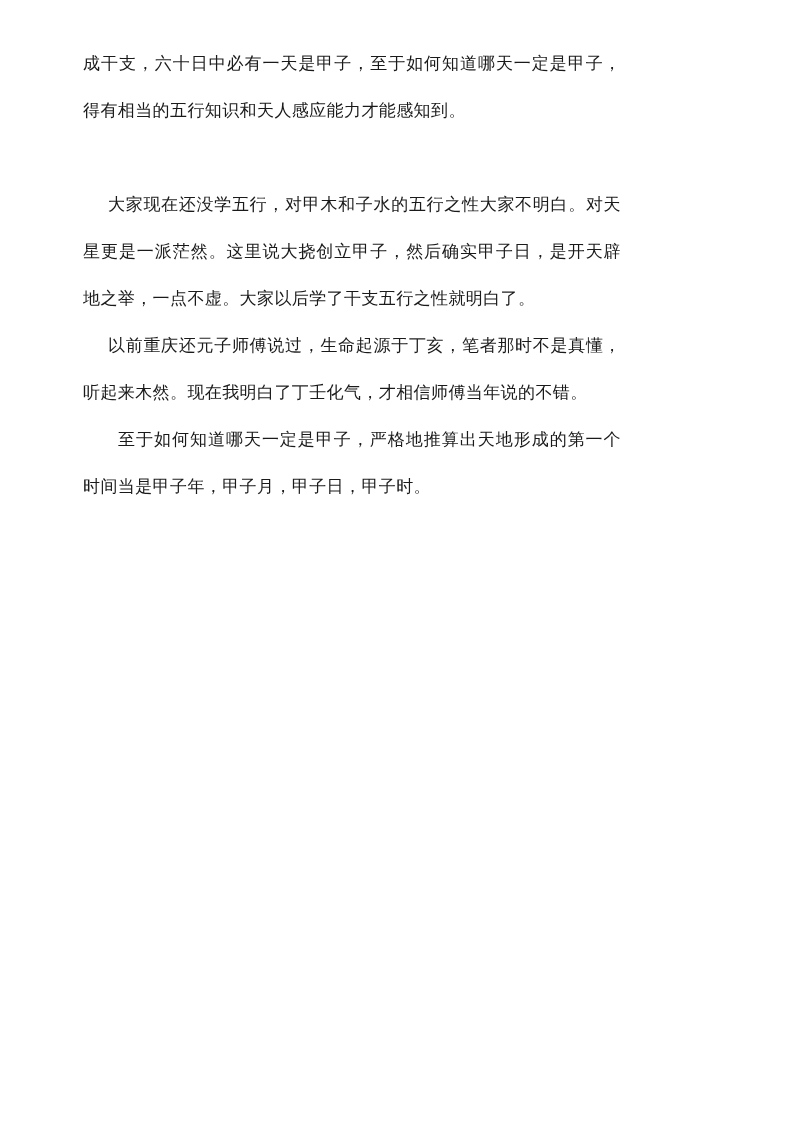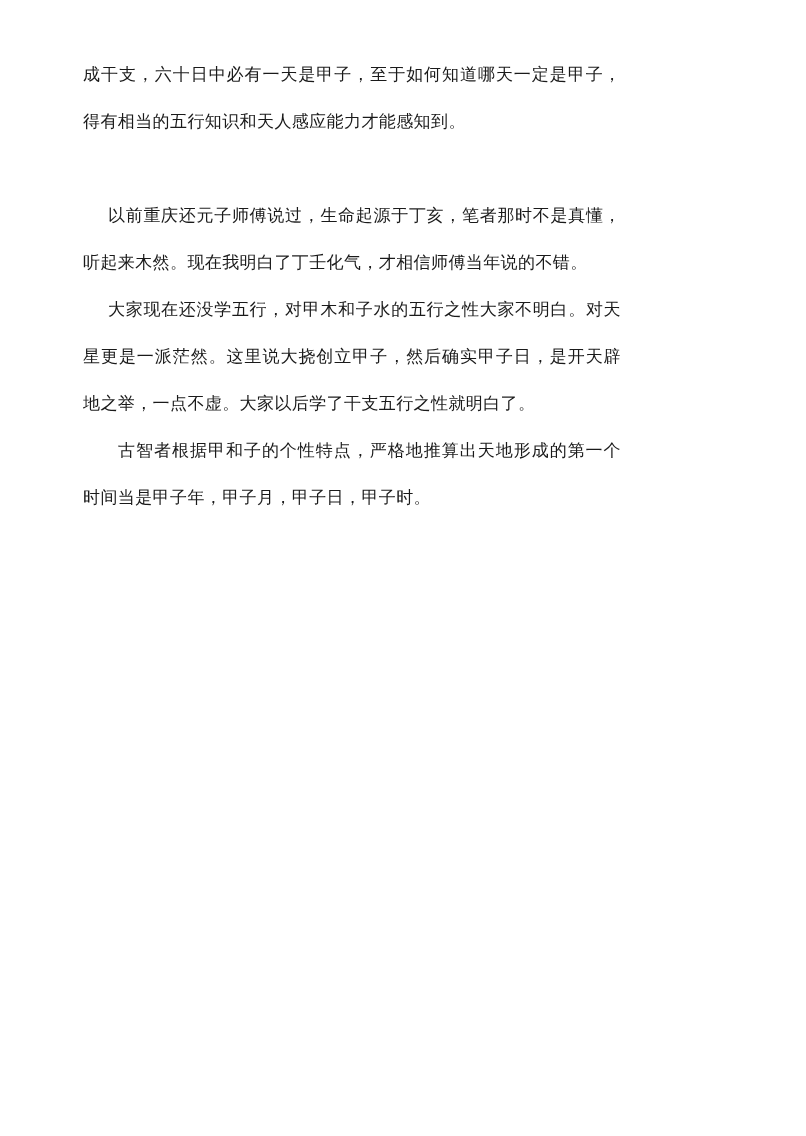"成干支，六十日中必有一天是甲子，至于如何知道哪天一定是甲子，得有相当的五行知识和" .page { padding: 51px 83px 0 83px -> 40px 83px 0 83px }
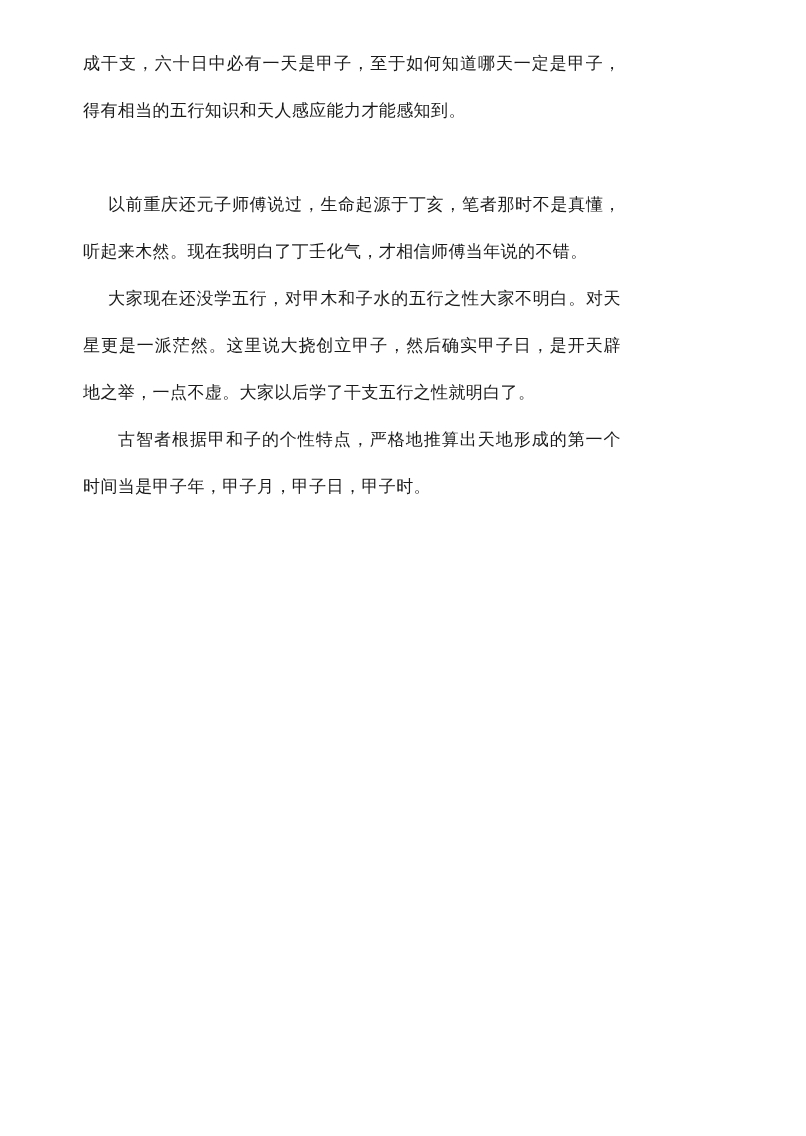"以前重庆还元子师傅说过，生命起源于丁亥，笔者那时不是真懂，听起来木然。现在我明白" p.indent { order: before "大家现在还没学五行，对甲木和子水的五行之性大家不明白。对天星更是一派茫然。这里说" -> after "大家现在还没学五行，对甲木和子水的五行之性大家不明白。对天星更是一派茫然。这里说" }
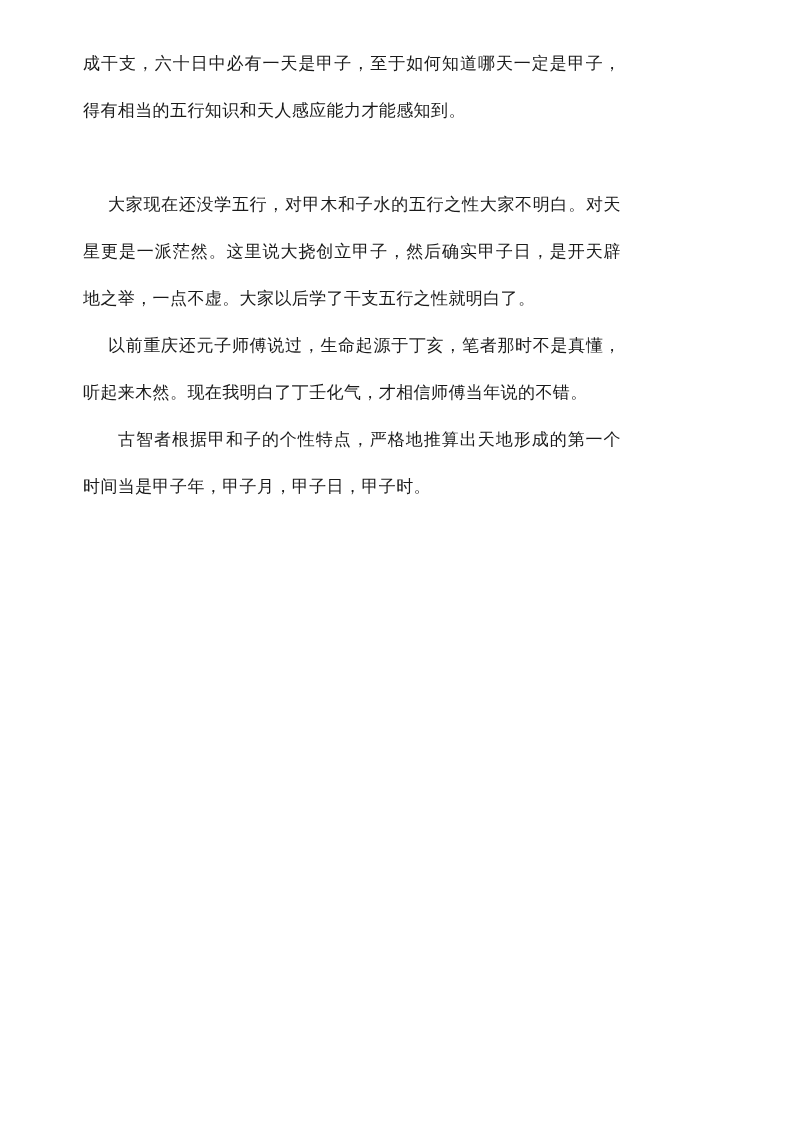"古智者根据甲和子的个性特点，严格地推算出天地形成的第一个时间当是甲子年，甲子月，" p.indent-lg { text: 古智者根据甲和子的个性特点 -> 至于如何知道哪天一定是甲子 }
